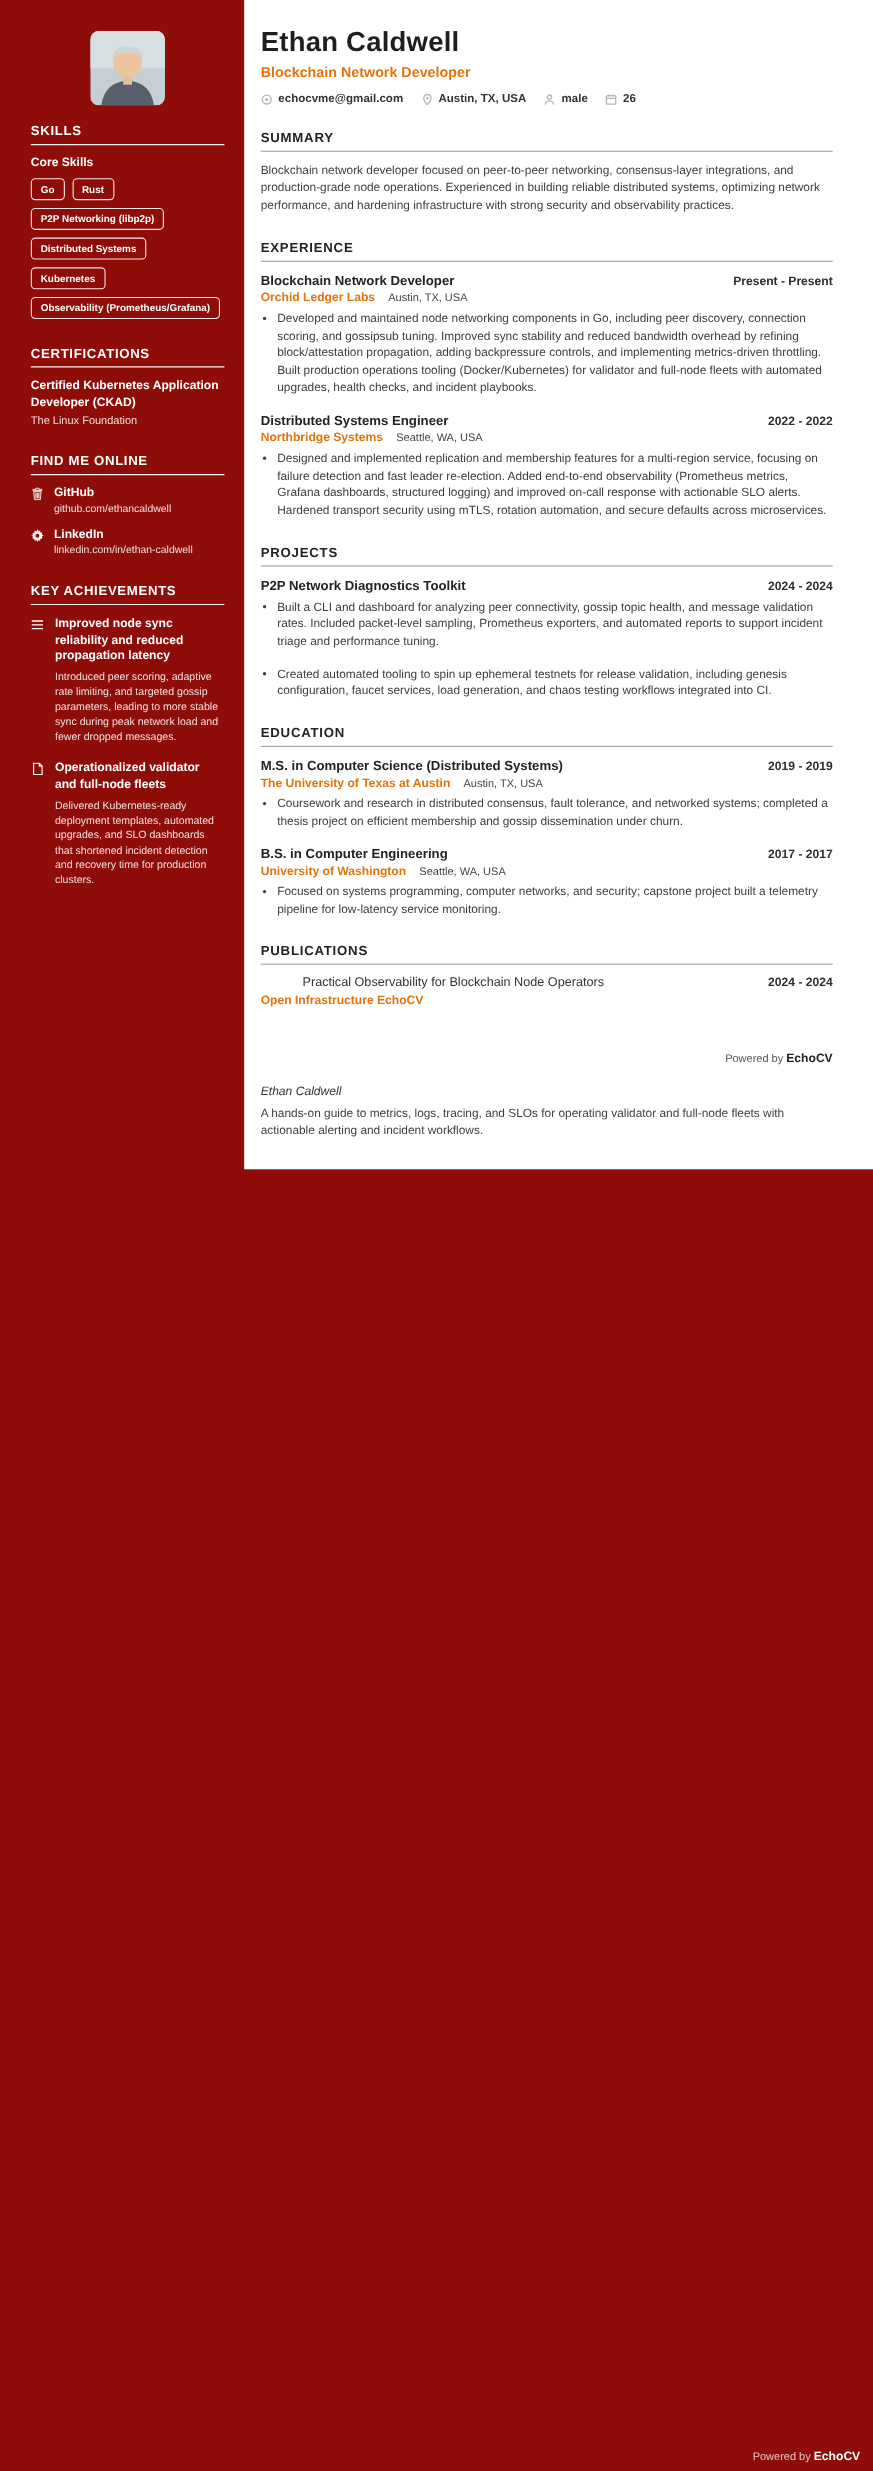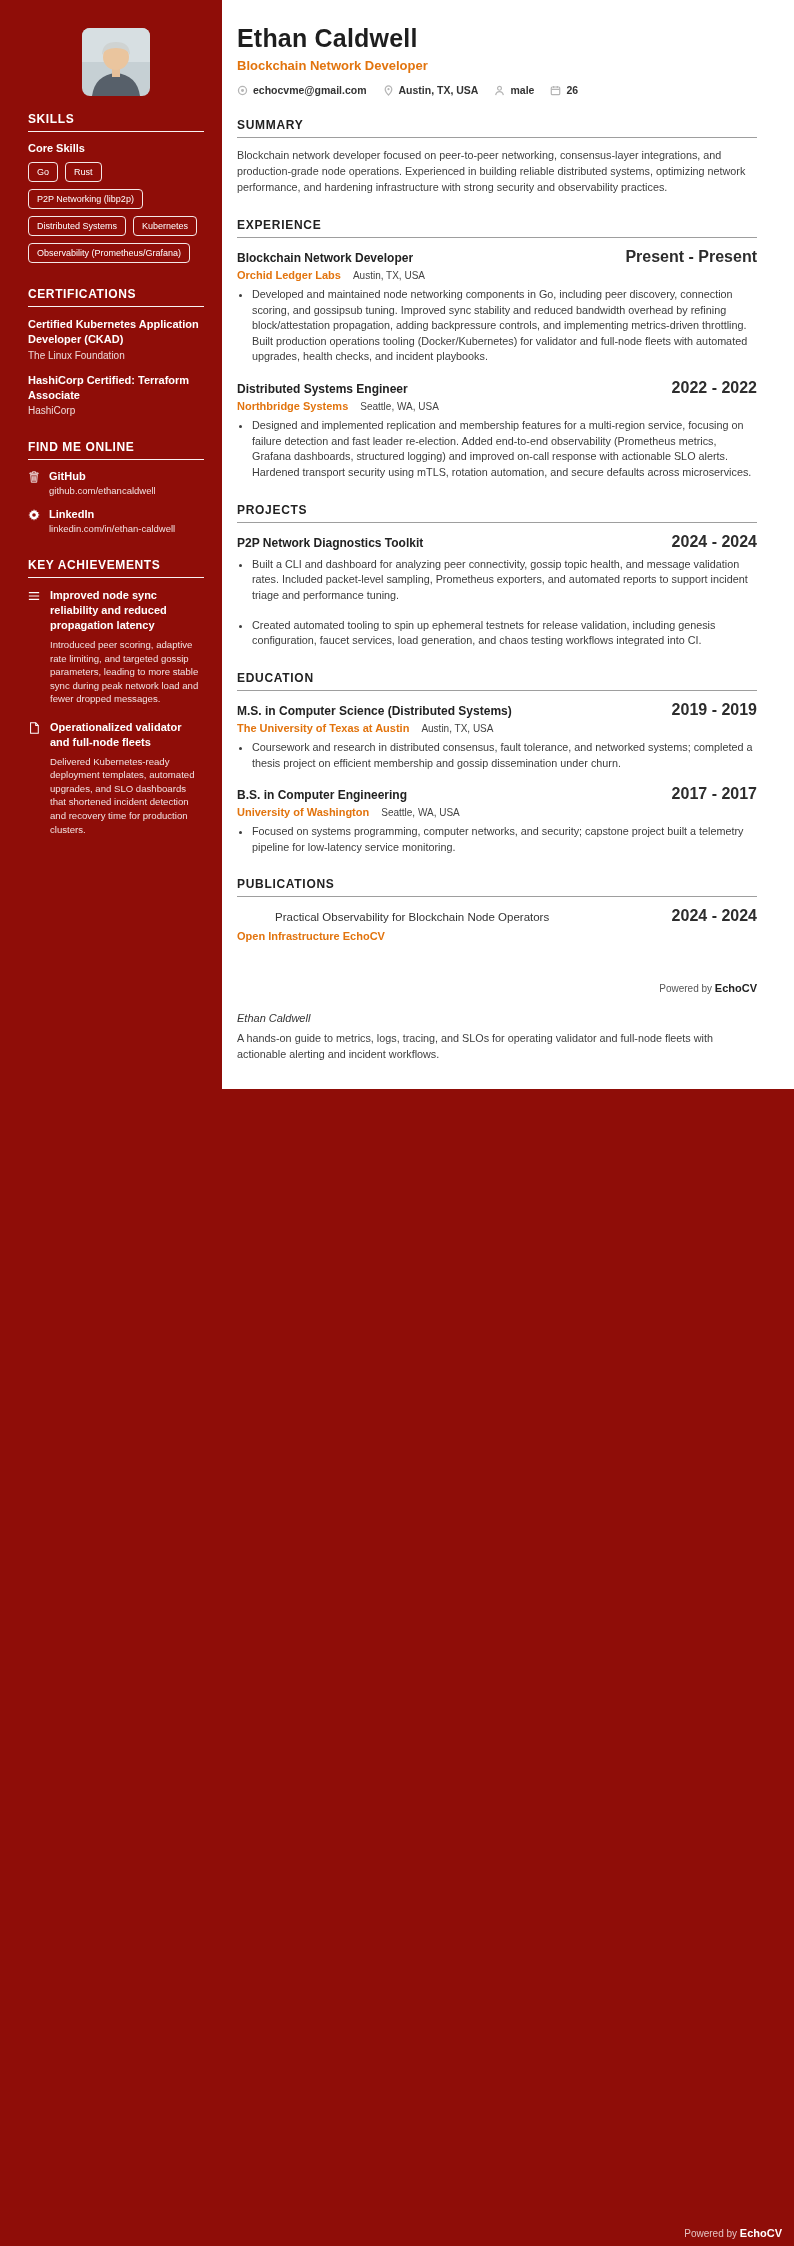"Go" .chip { font-weight: 400 -> 700 }
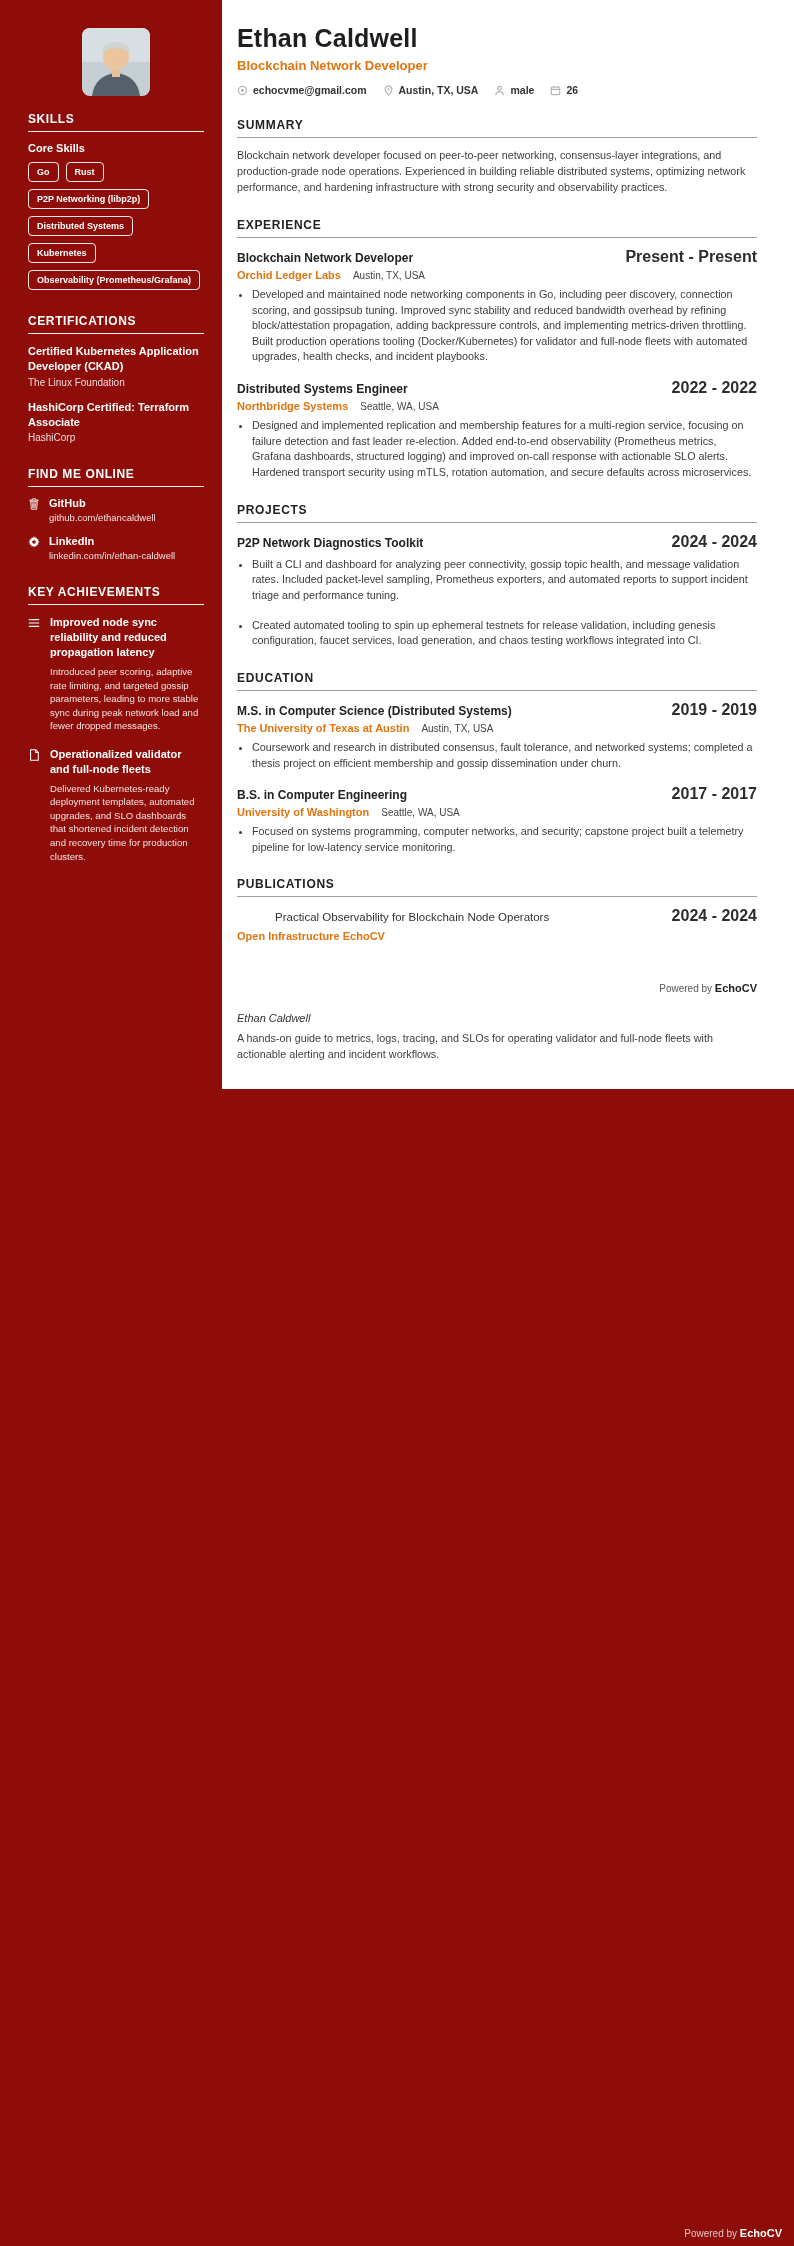"Present - Present" .entry-dates { font-size: 16px -> 11px }
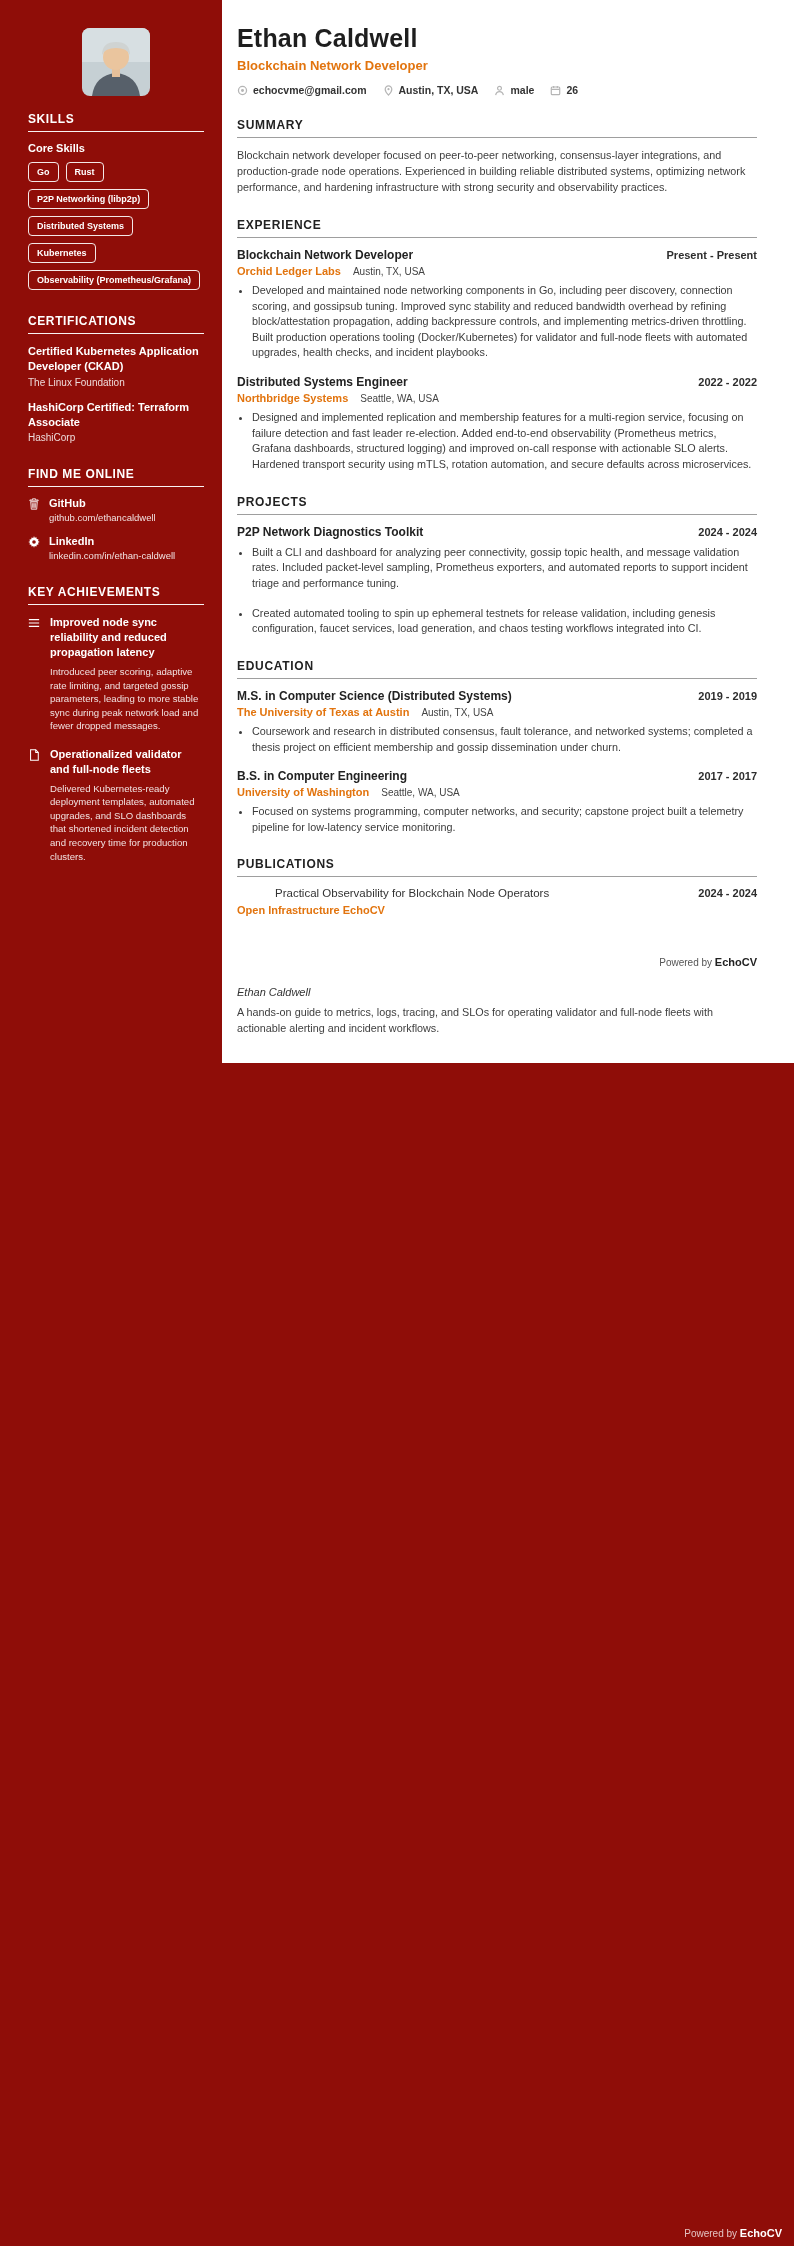"HashiCorp Certified: Terraform Associate" div.cert { html: <div> <div>HashiCorp Certified: Terraform Associate</div> <div>HashiCorp</div> </div> -> none }
